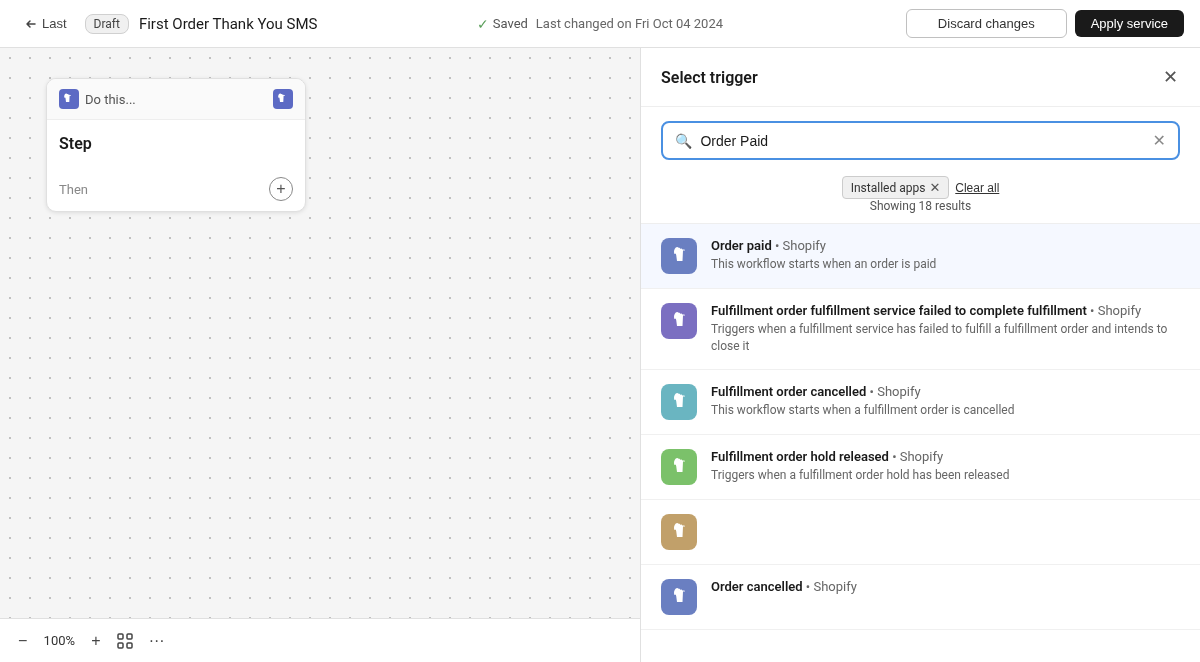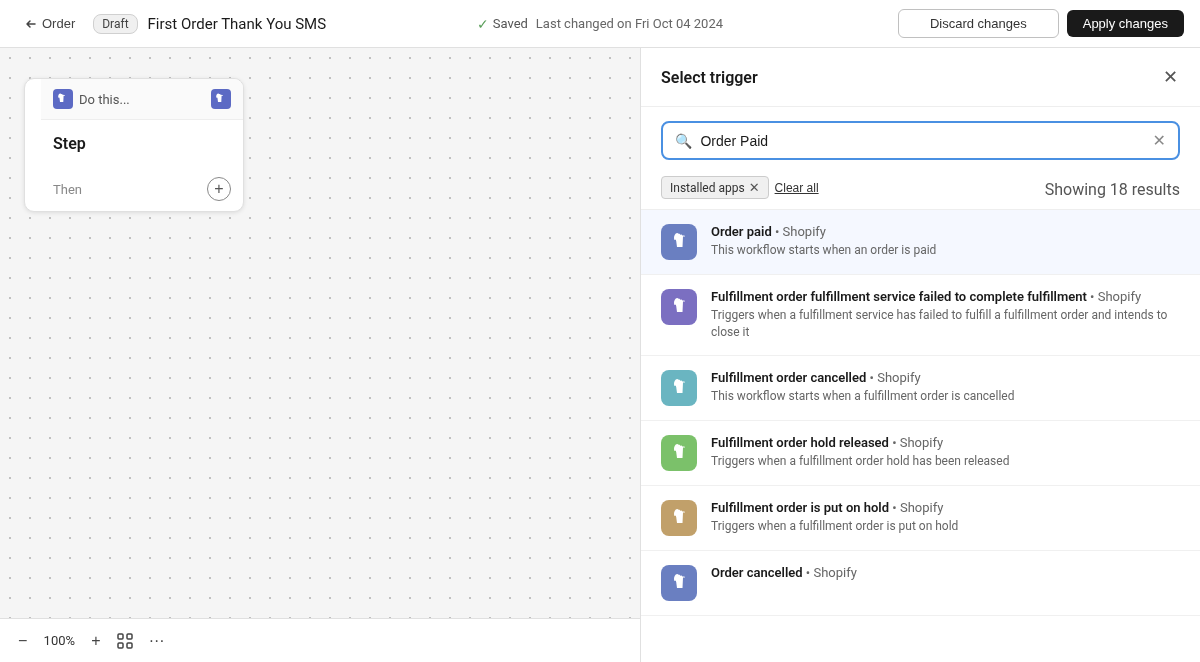"Order" span { text: Order -> Last }
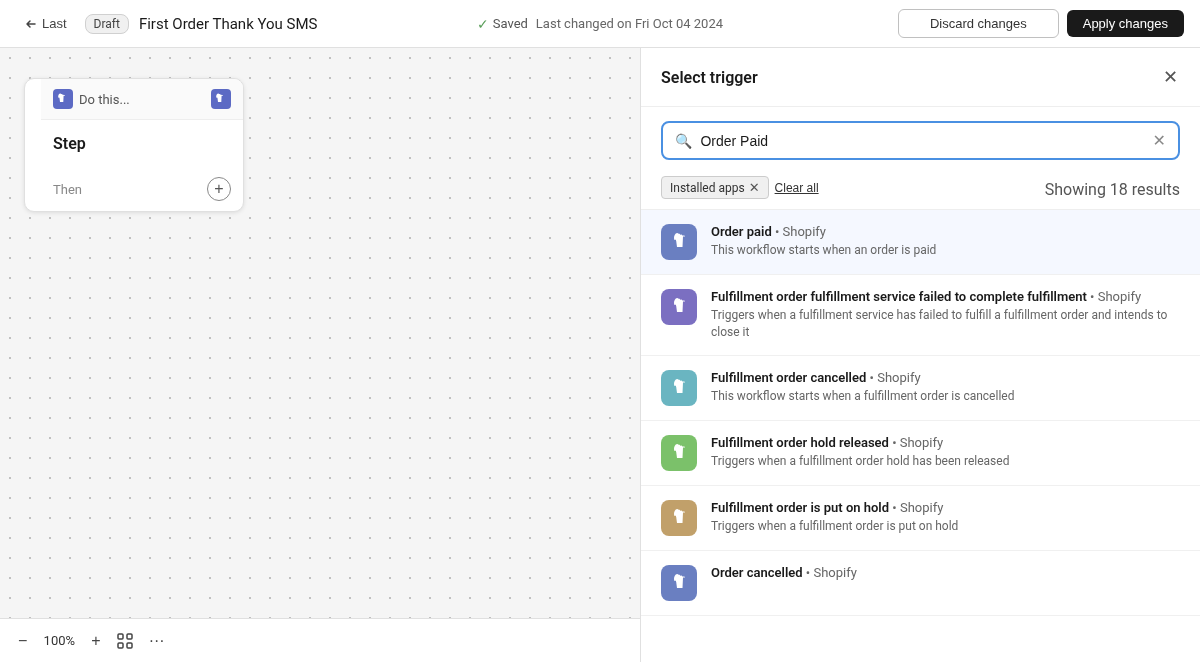"Apply changes" button.apply-btn { text: changes -> service }
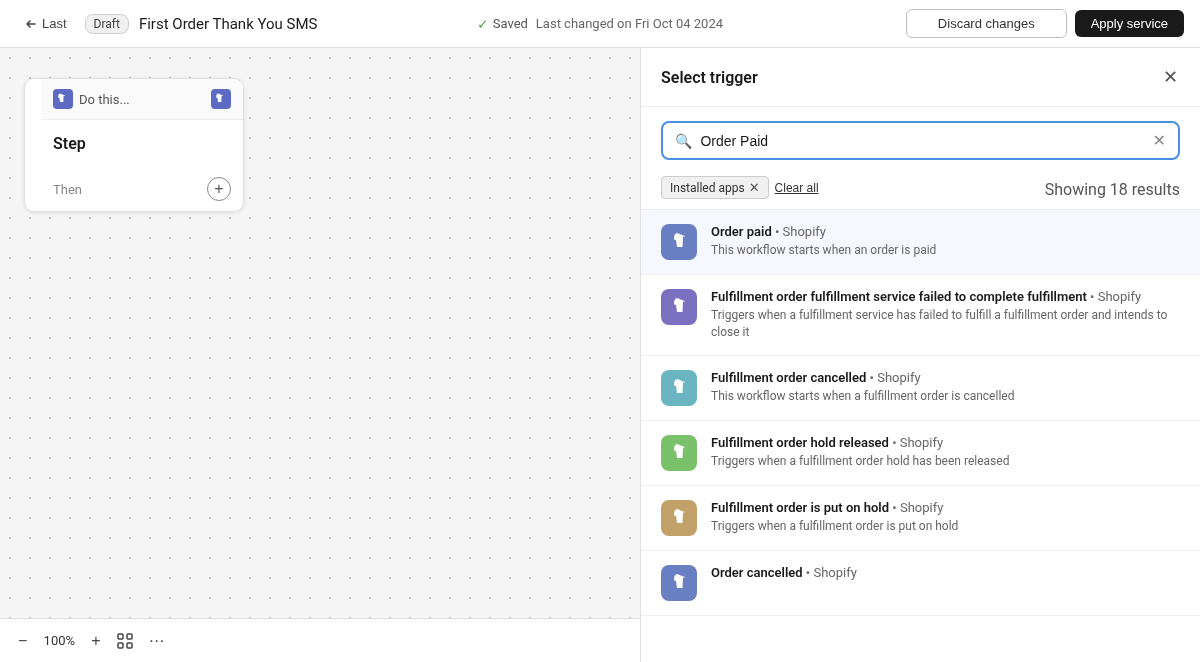"Do this..." .step-card { left: 24px -> 46px; padding-left: 16px -> none; width: 220px -> 260px }
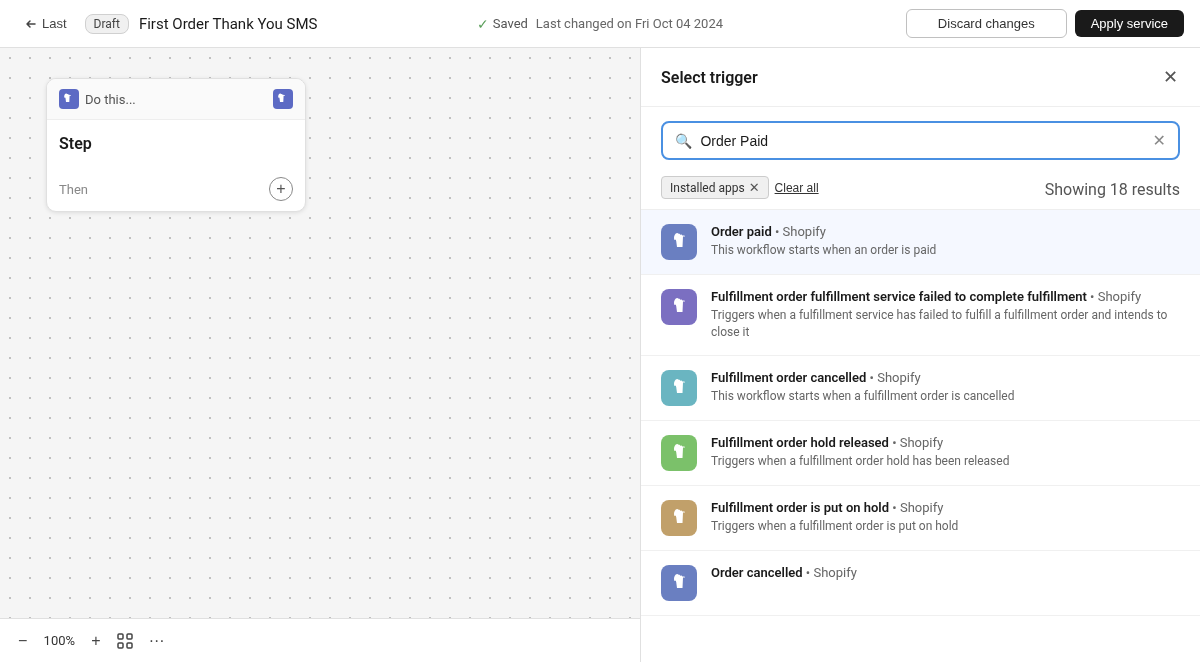"Installed apps" .filter-bar { align-items: flex-end -> center; flex-direction: none -> column }
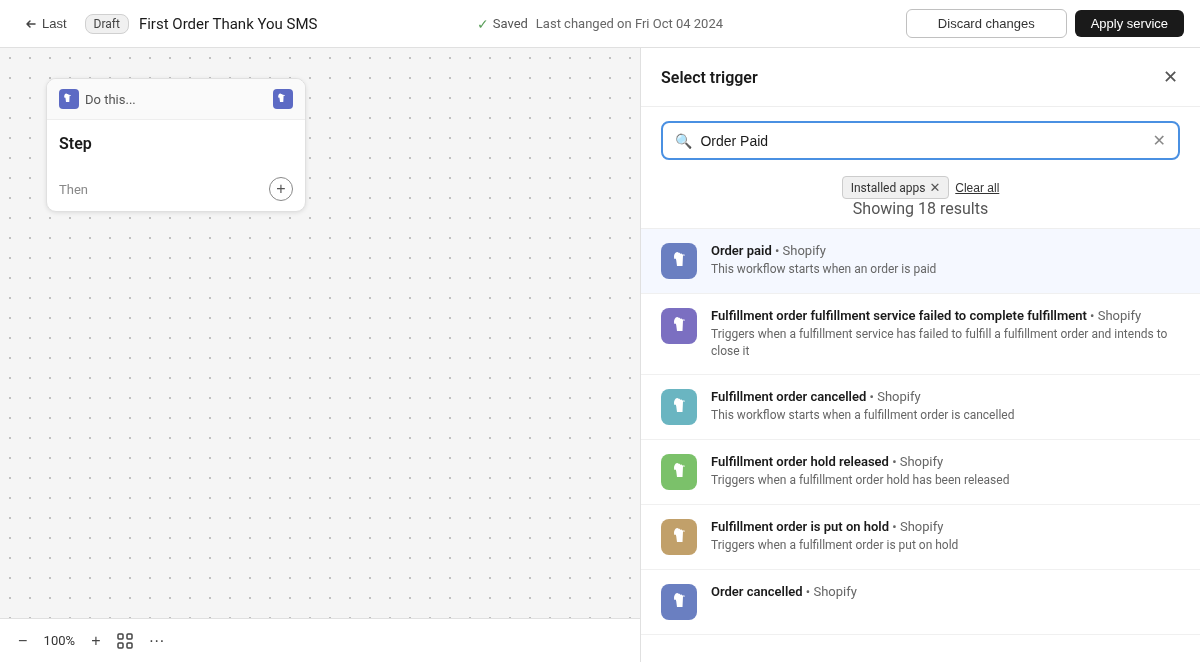"Showing 18 results" .showing-count { font-size: 16px -> 12px }
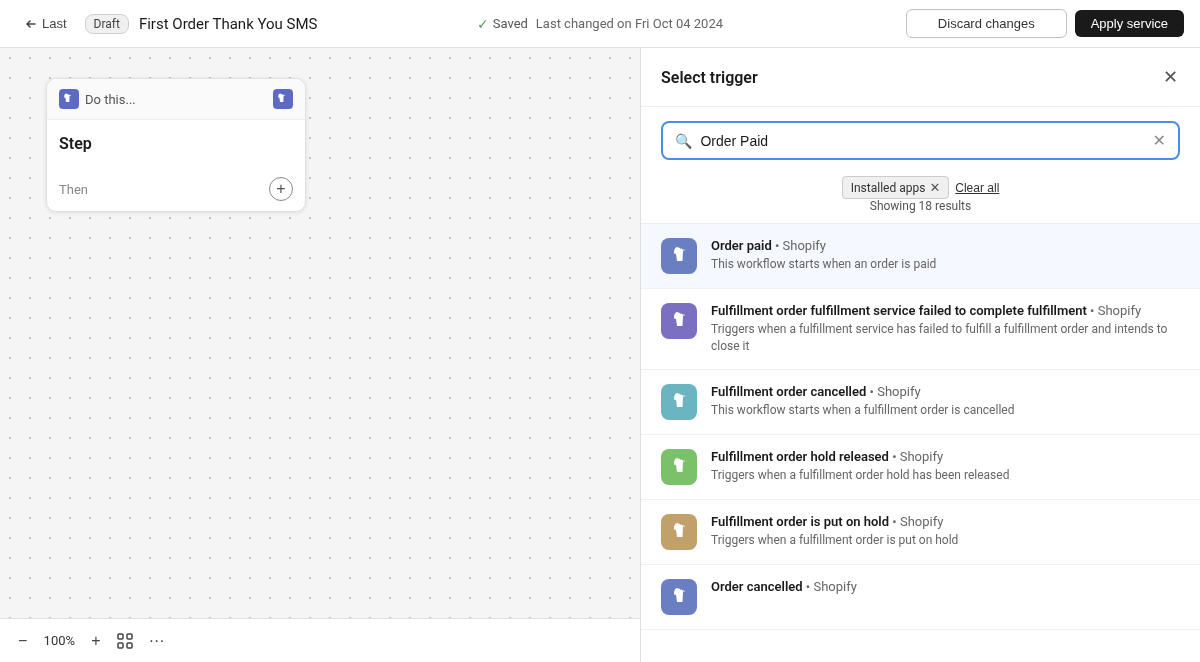"Fulfillment order is put on" div.trigger-content { html: <div> <div> Fulfillment order is put on hold <span>• Shopify</span> </div> <div>Triggers when a fulfillment order is put on hold</div> </div> -> none }
